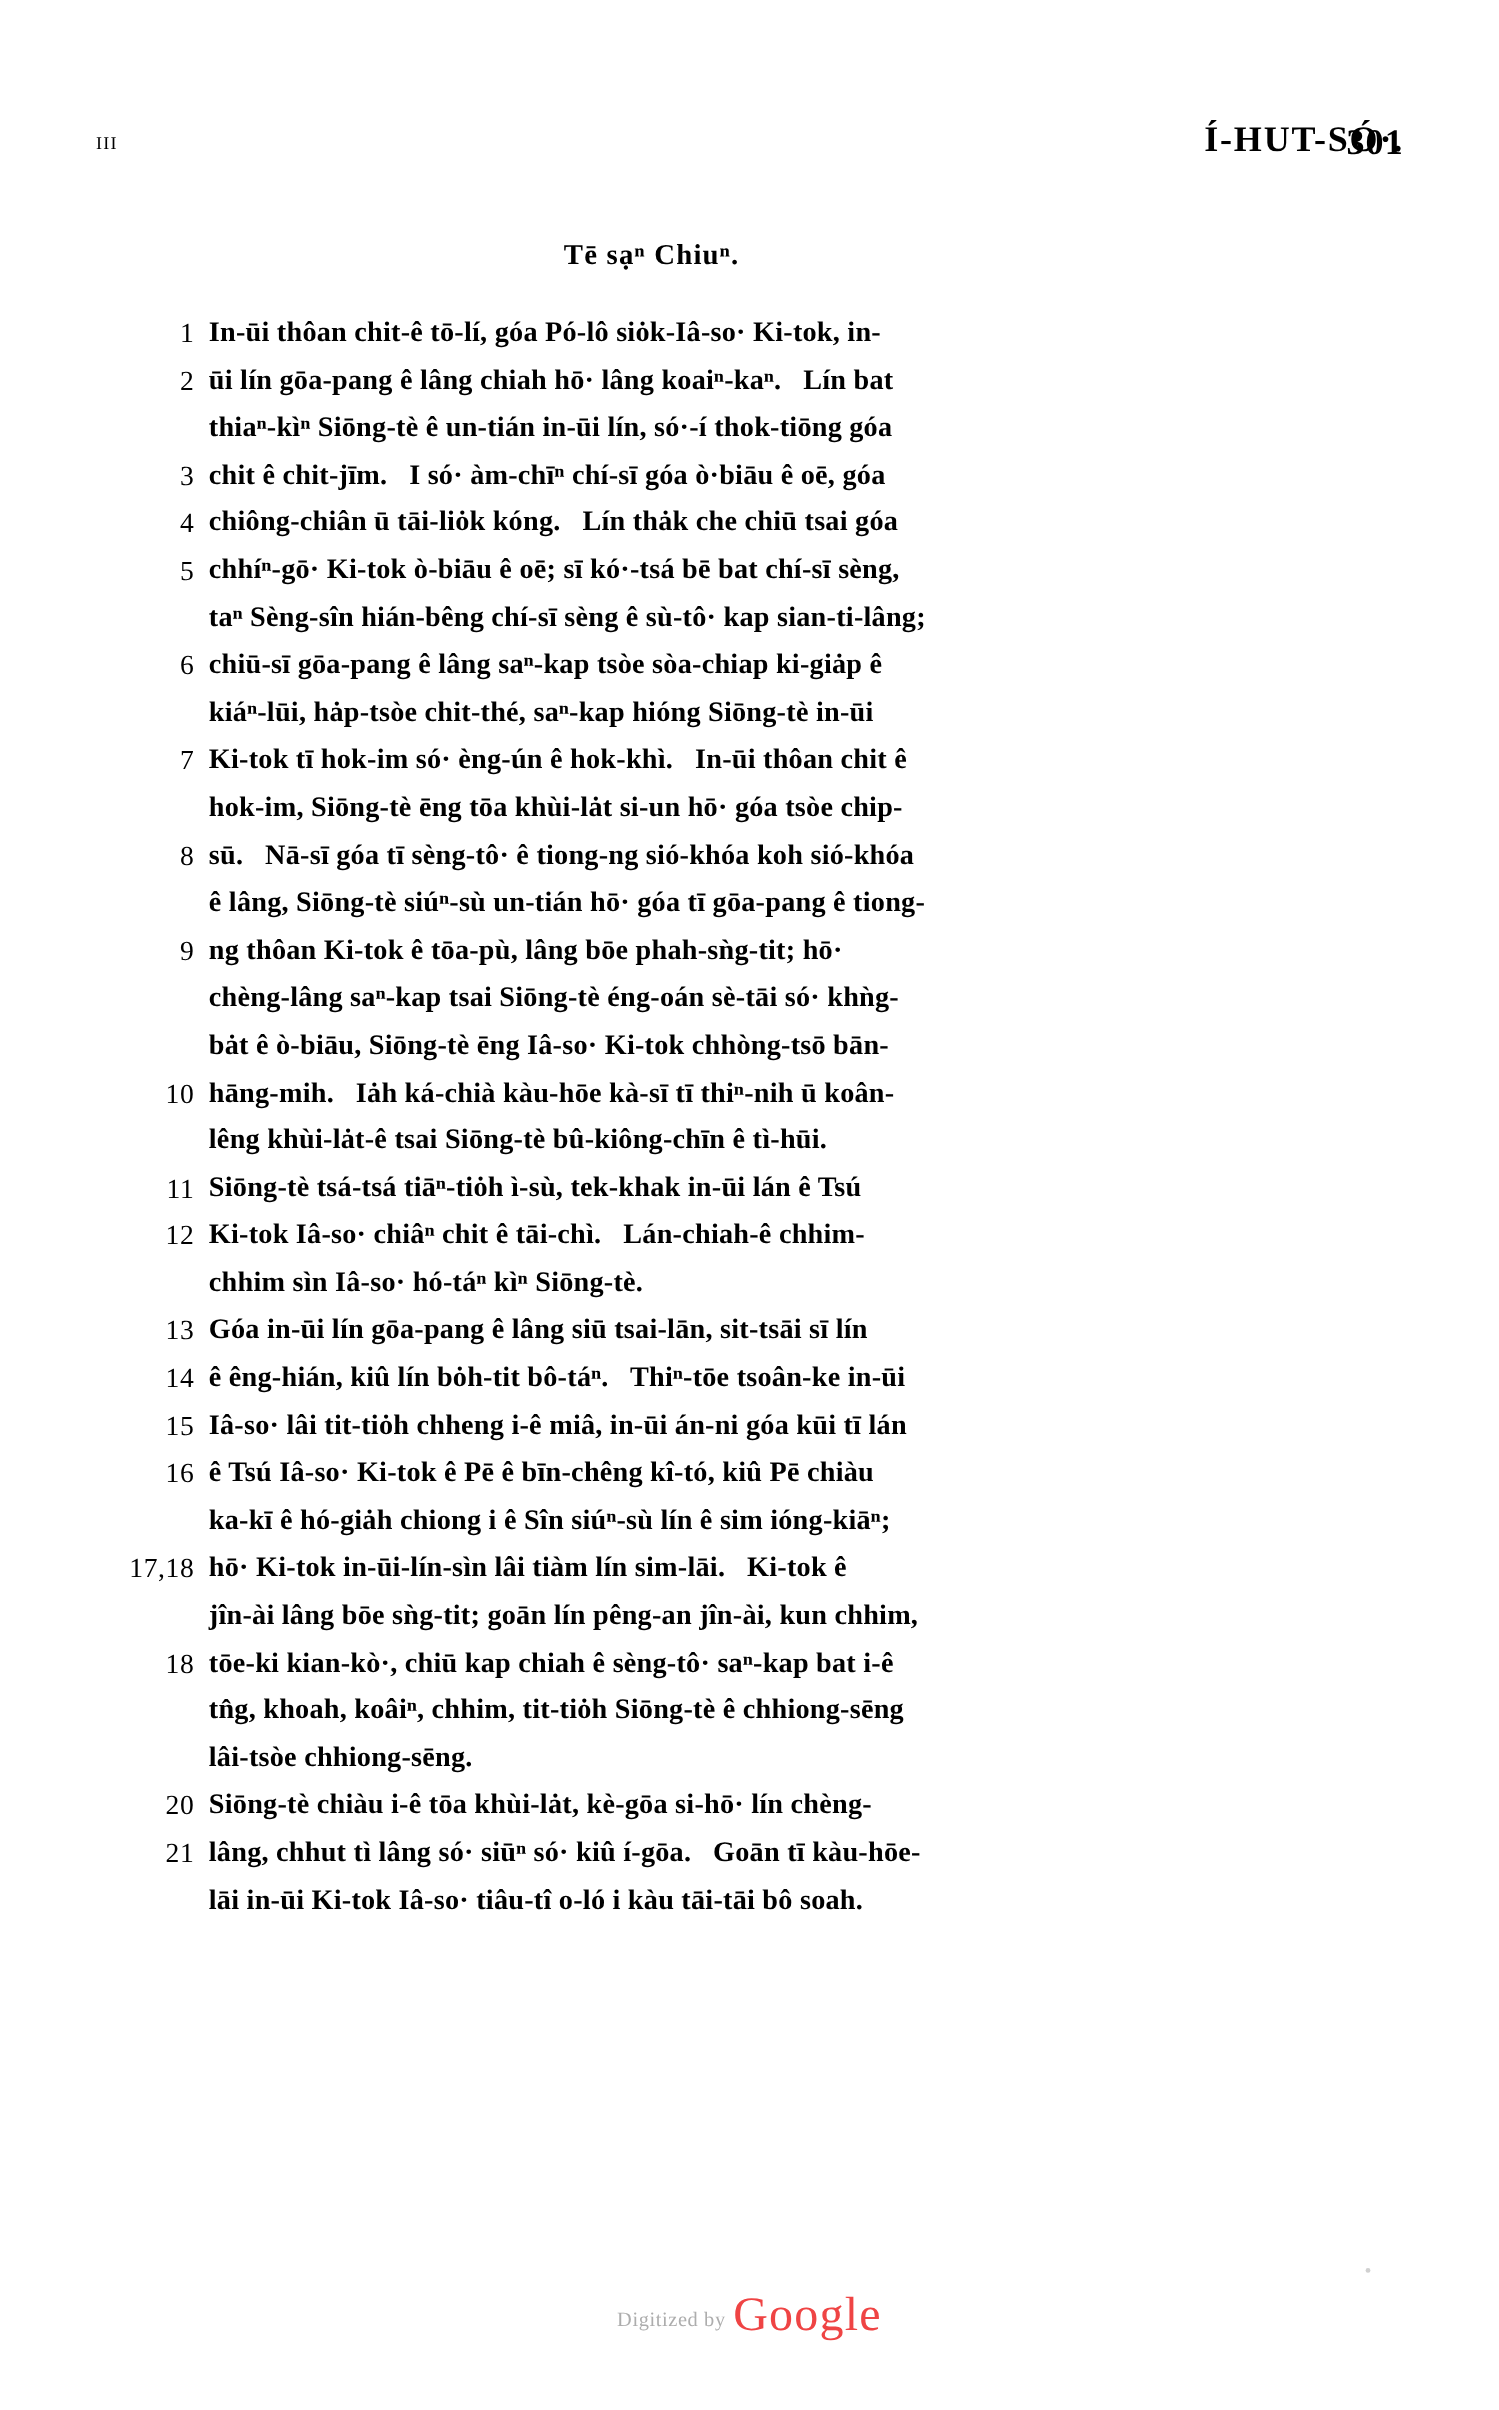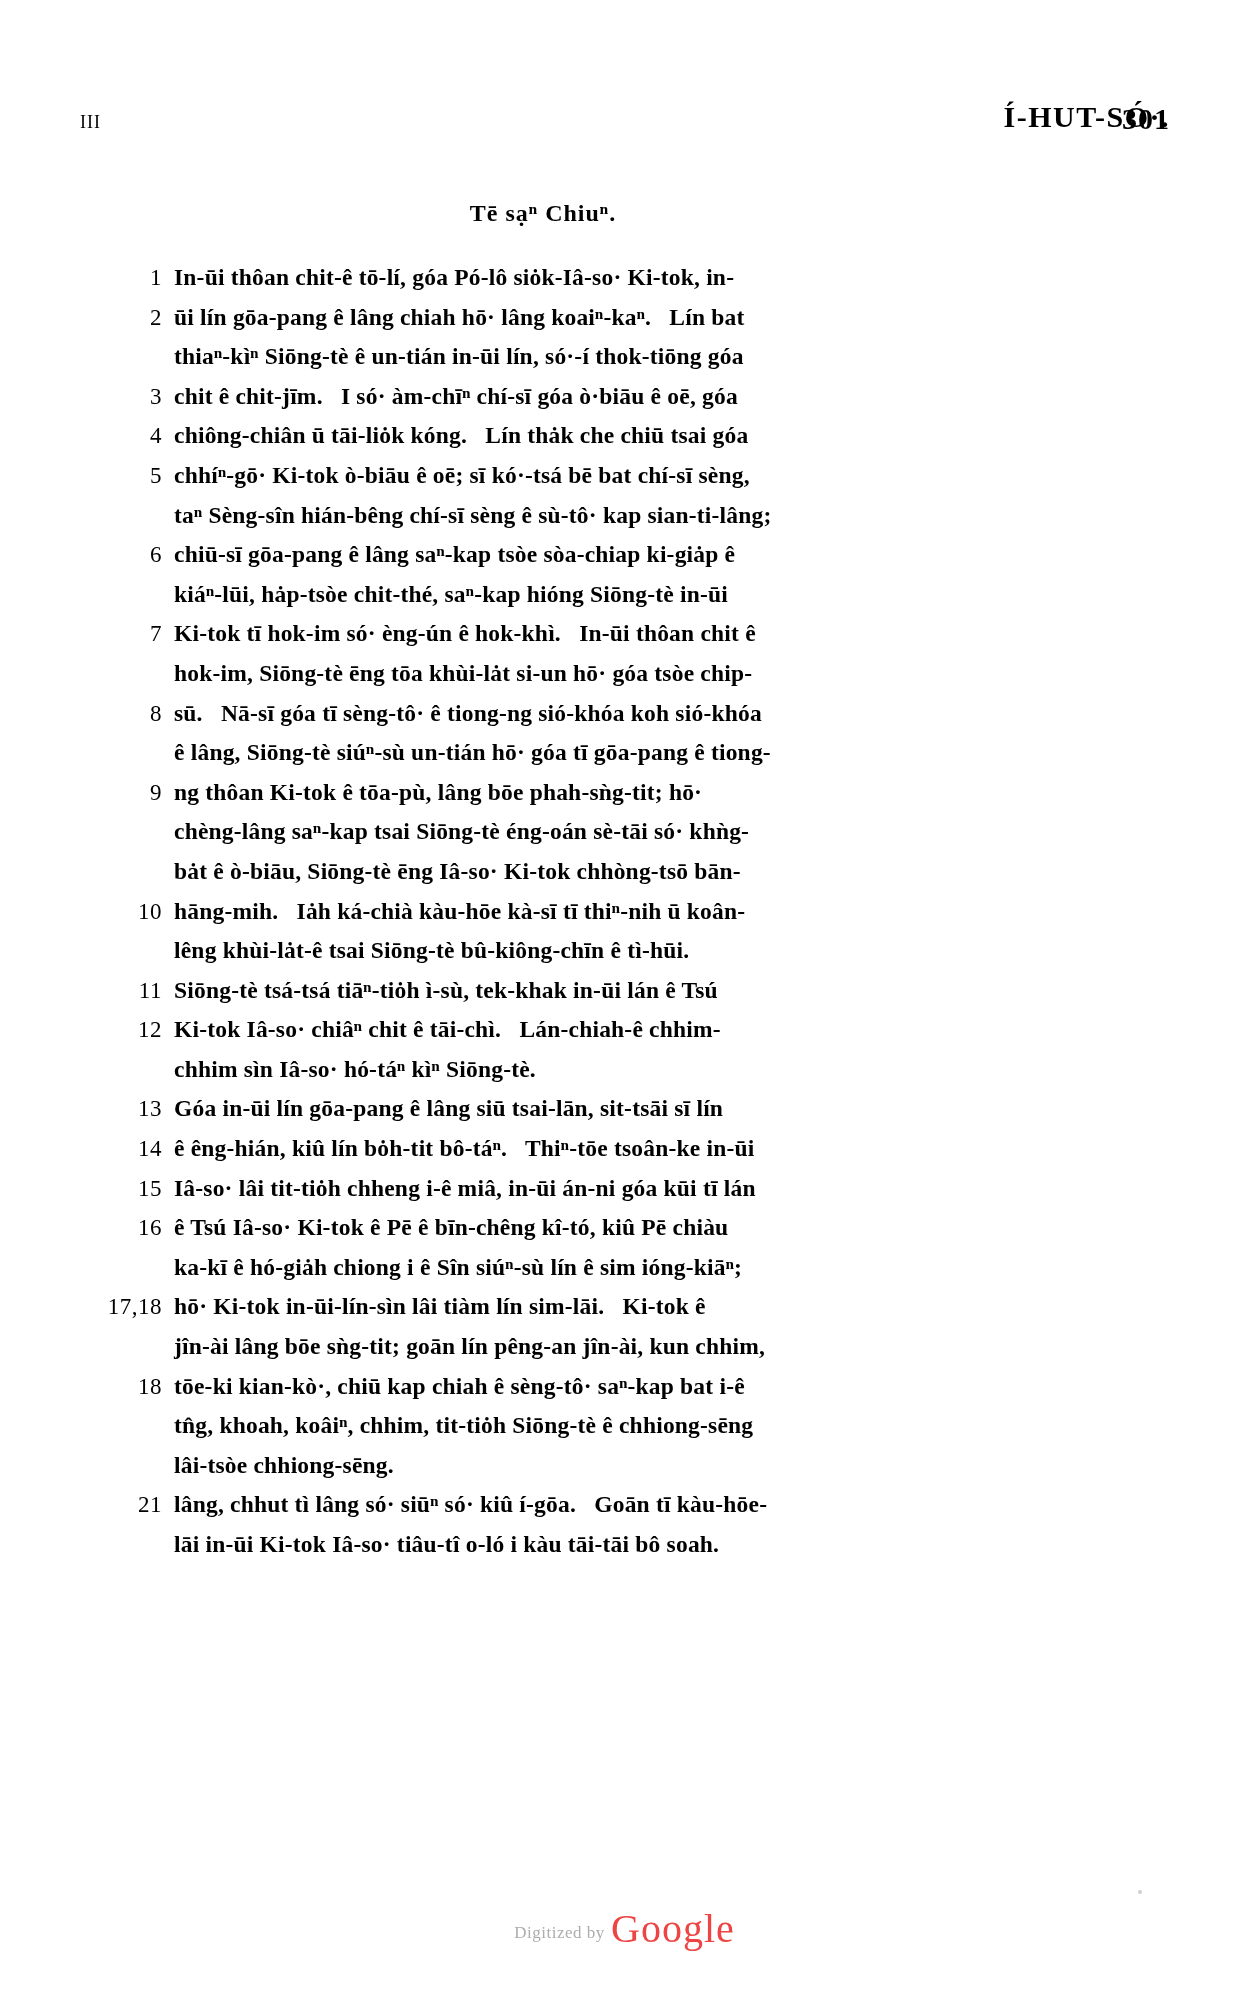"III" .header-left { font-size: 18px -> 15px }
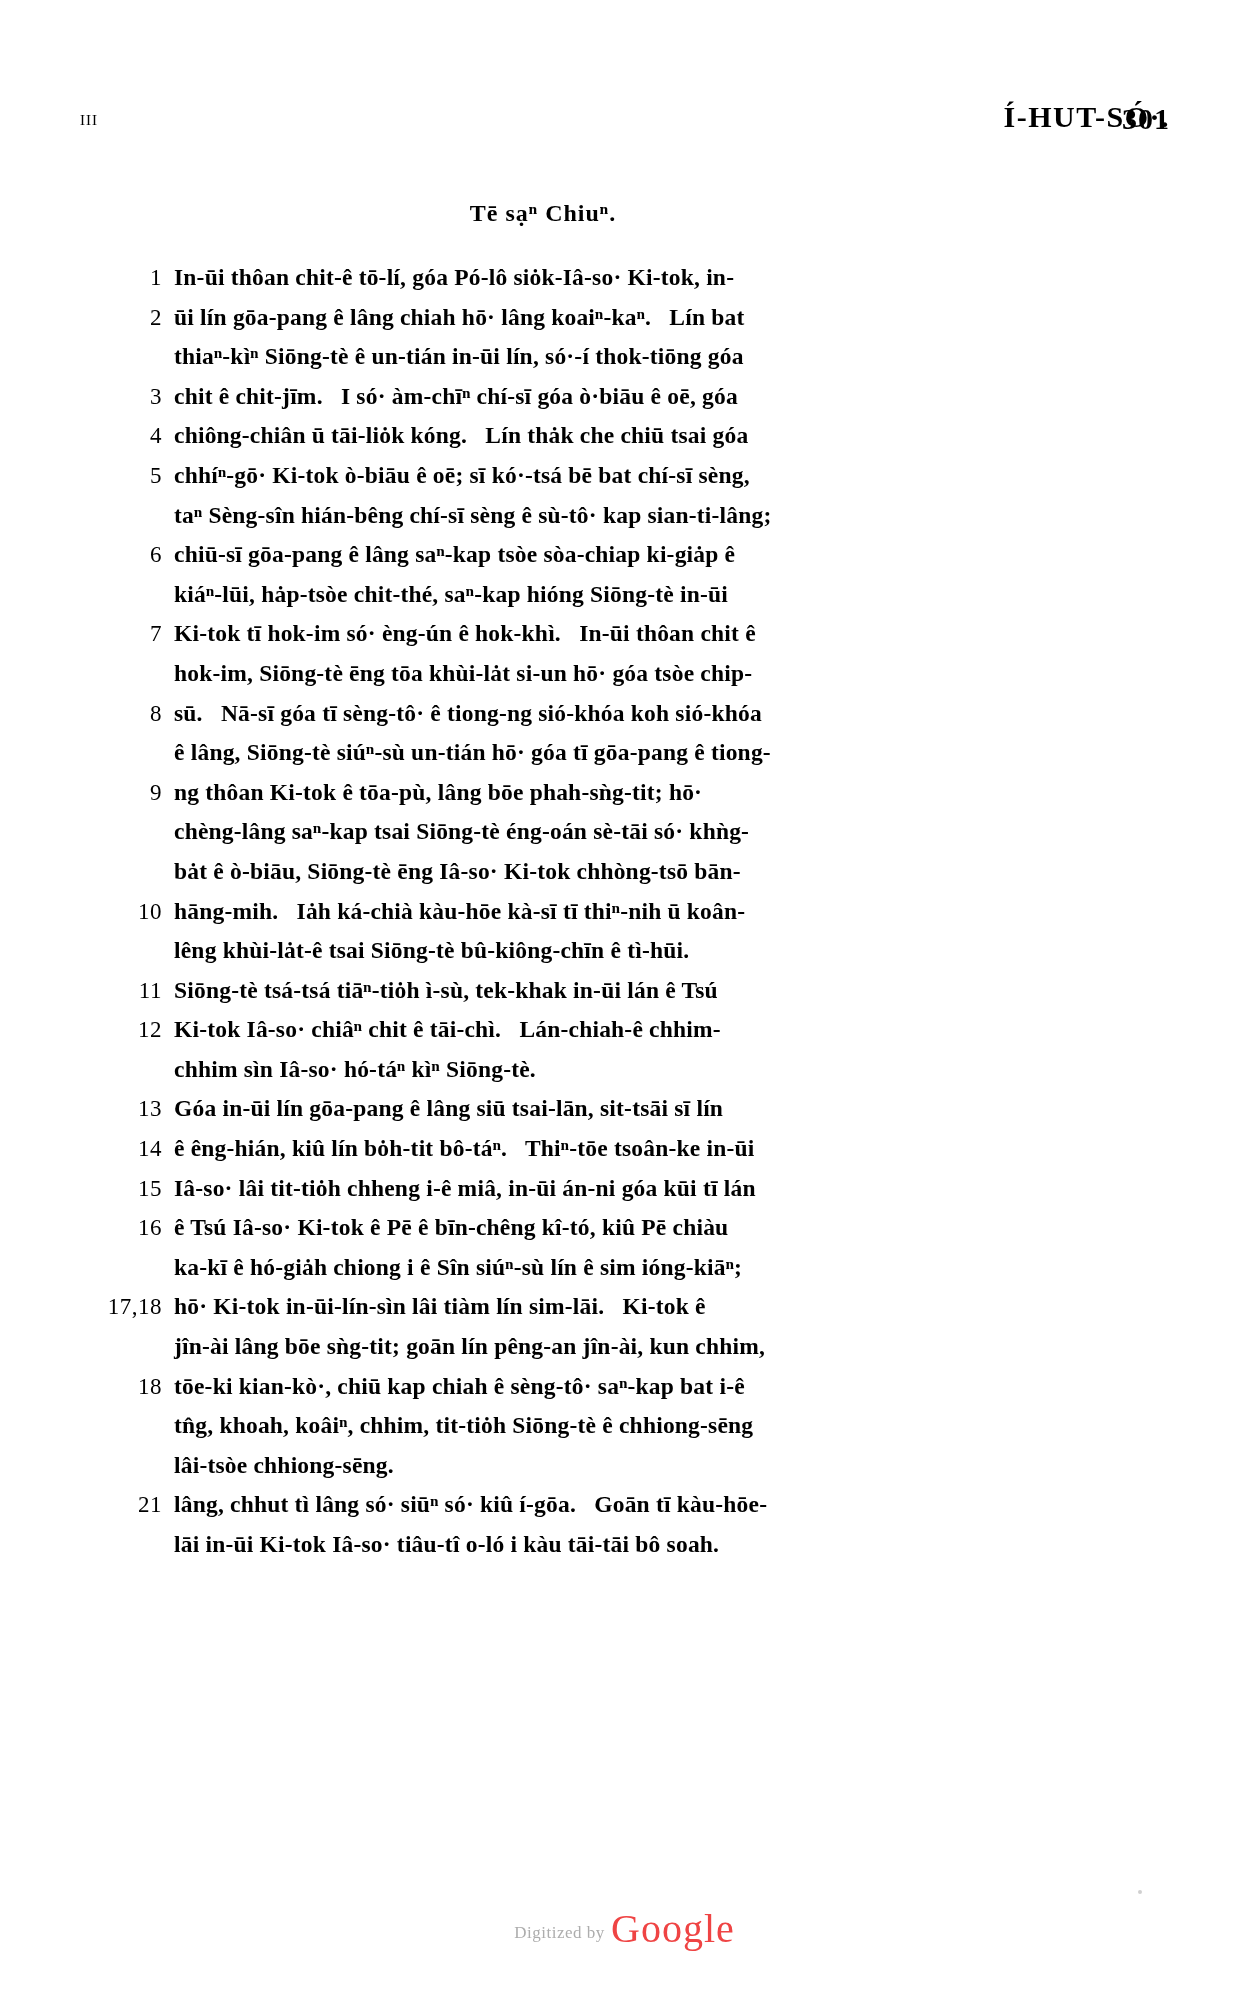"20" div.line-row { html: none -> <div> <div>20</div> <div>Siōng-tè chiàu i-ê tōa khùi-lȧt, kè-gōa si-hō· lín chèng-</div> </div> }
